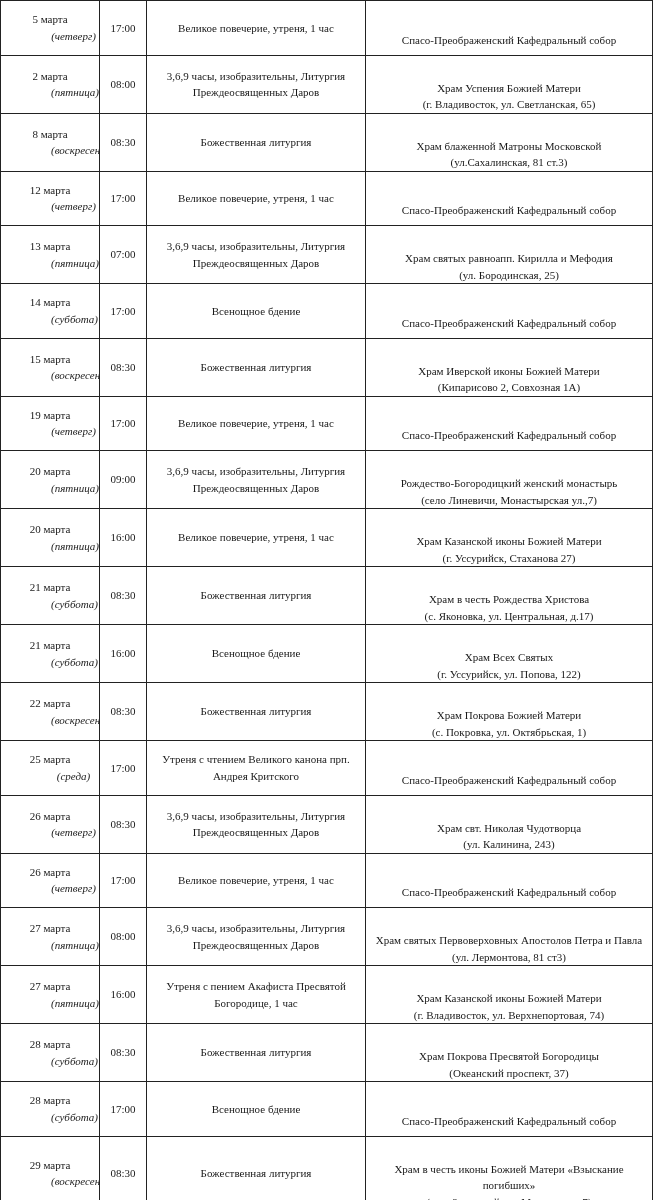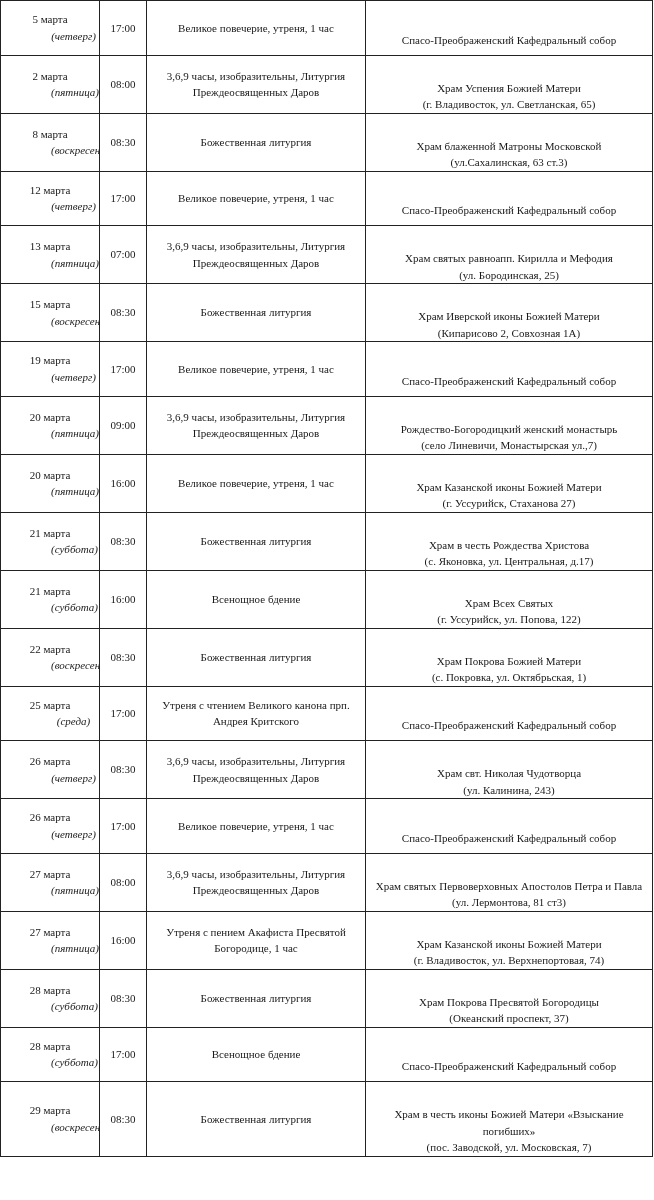"(ул.Сахалинская, 63 ст.3)" span.addr { text: 63 -> 81 }
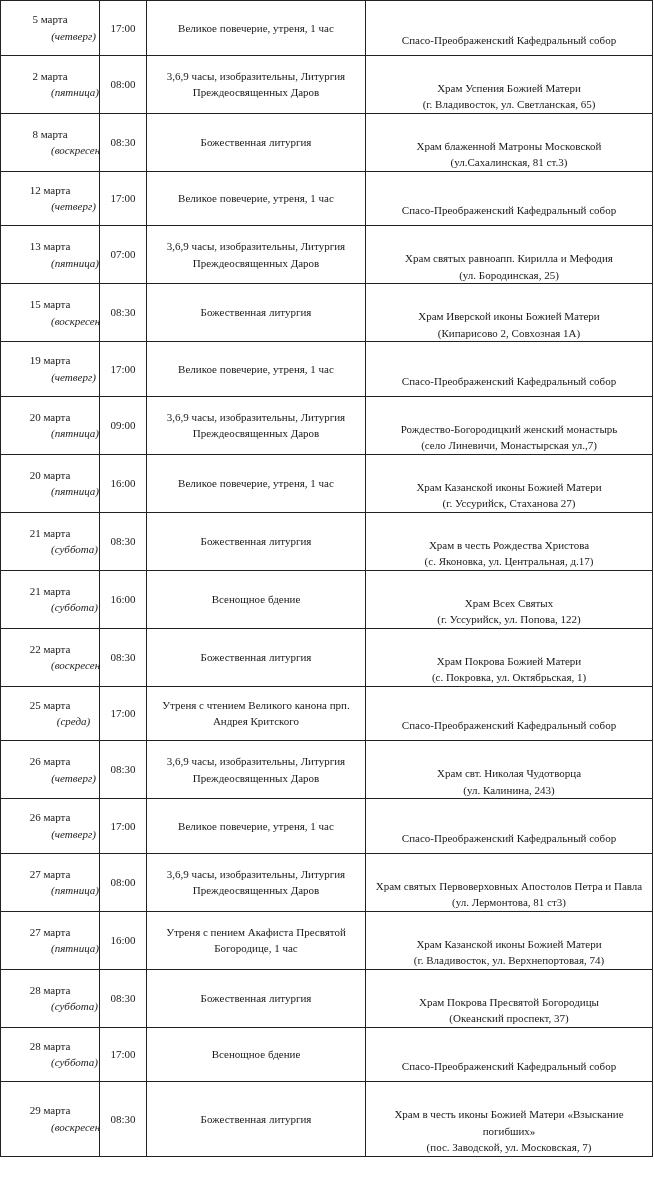"14 марта" tr { html: none -> <tr> <td> <span>14 марта</span> <span>(суббота)</span> </td> <td> <span>17:00</span> </td> <td> <span>Всенощное бдение</span> </td> <td> <span>Спасо-Преображенский Кафедральный собор</span> </td> </tr> }
